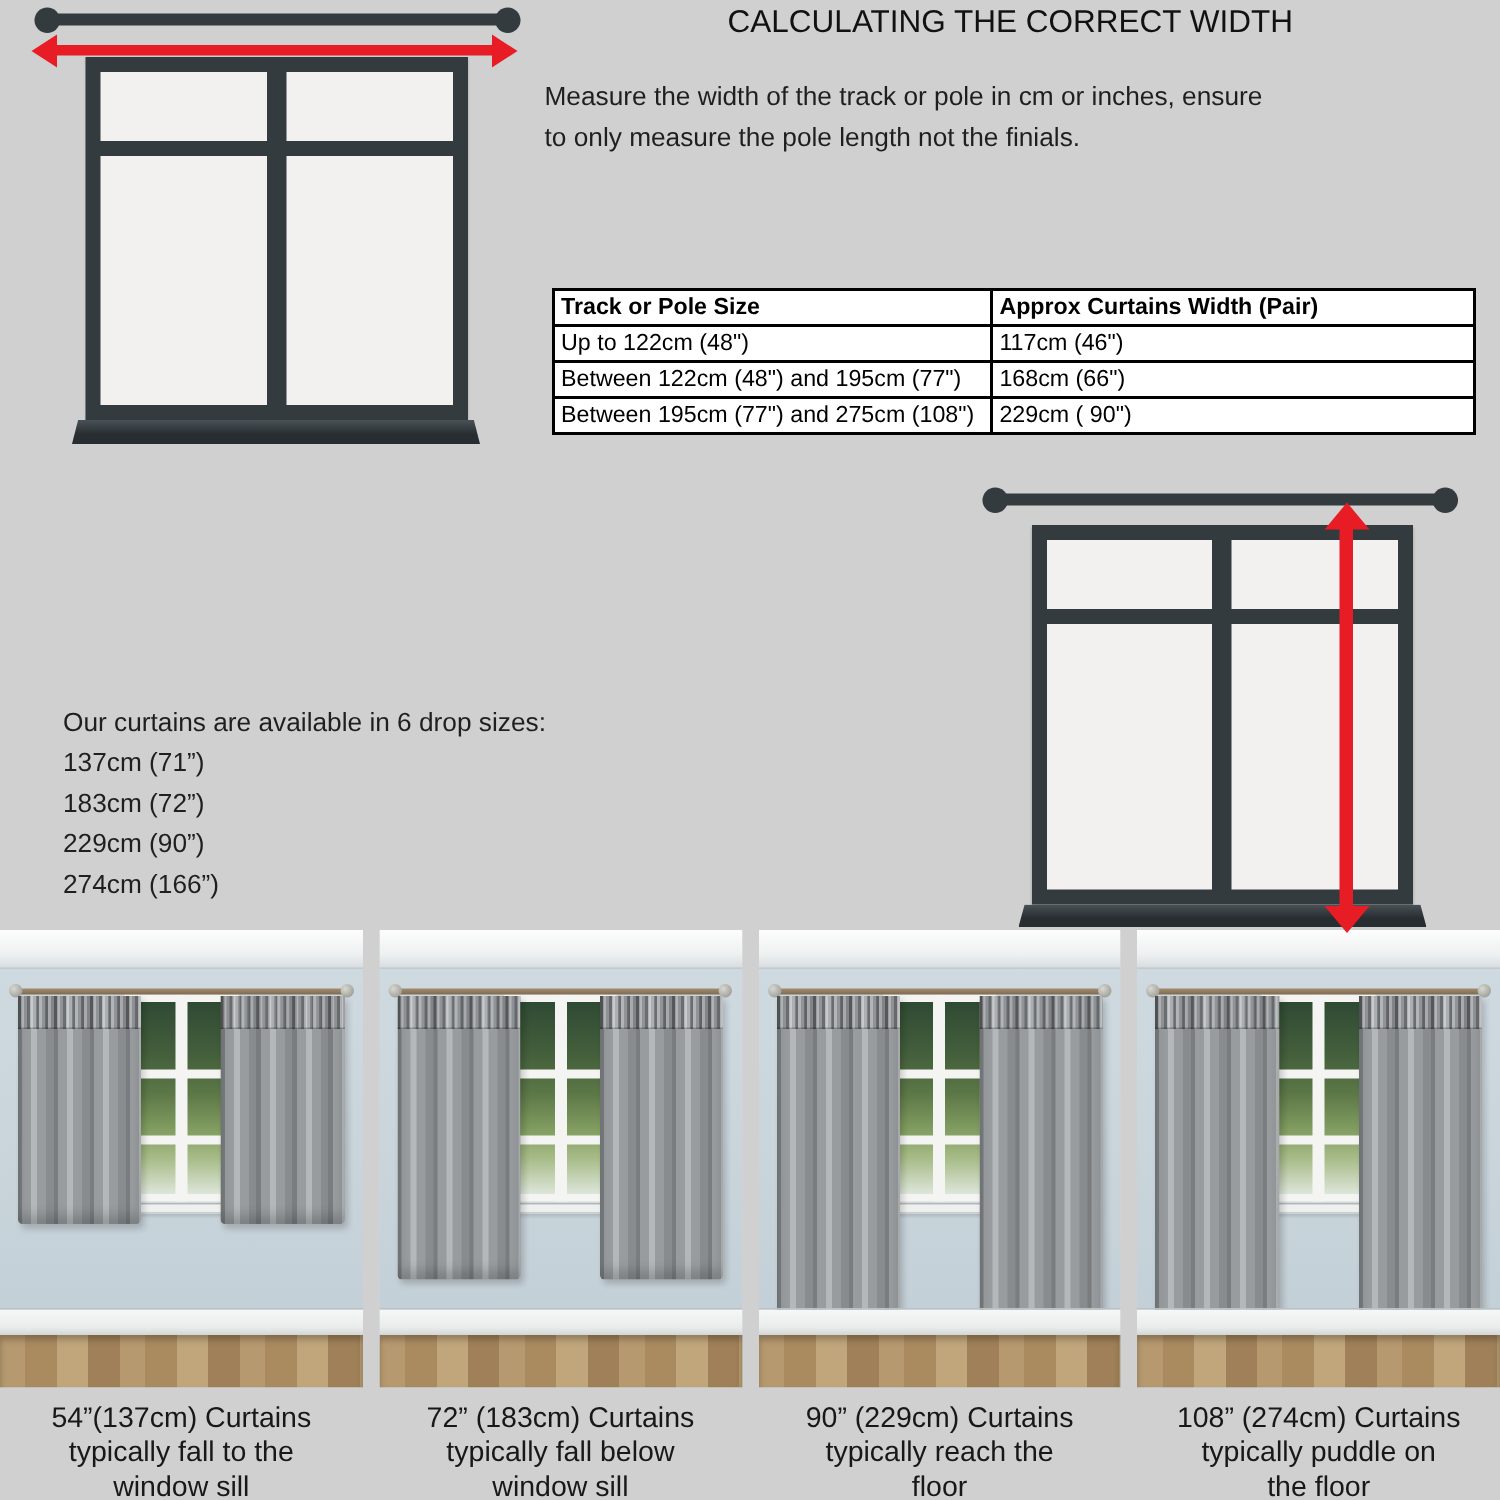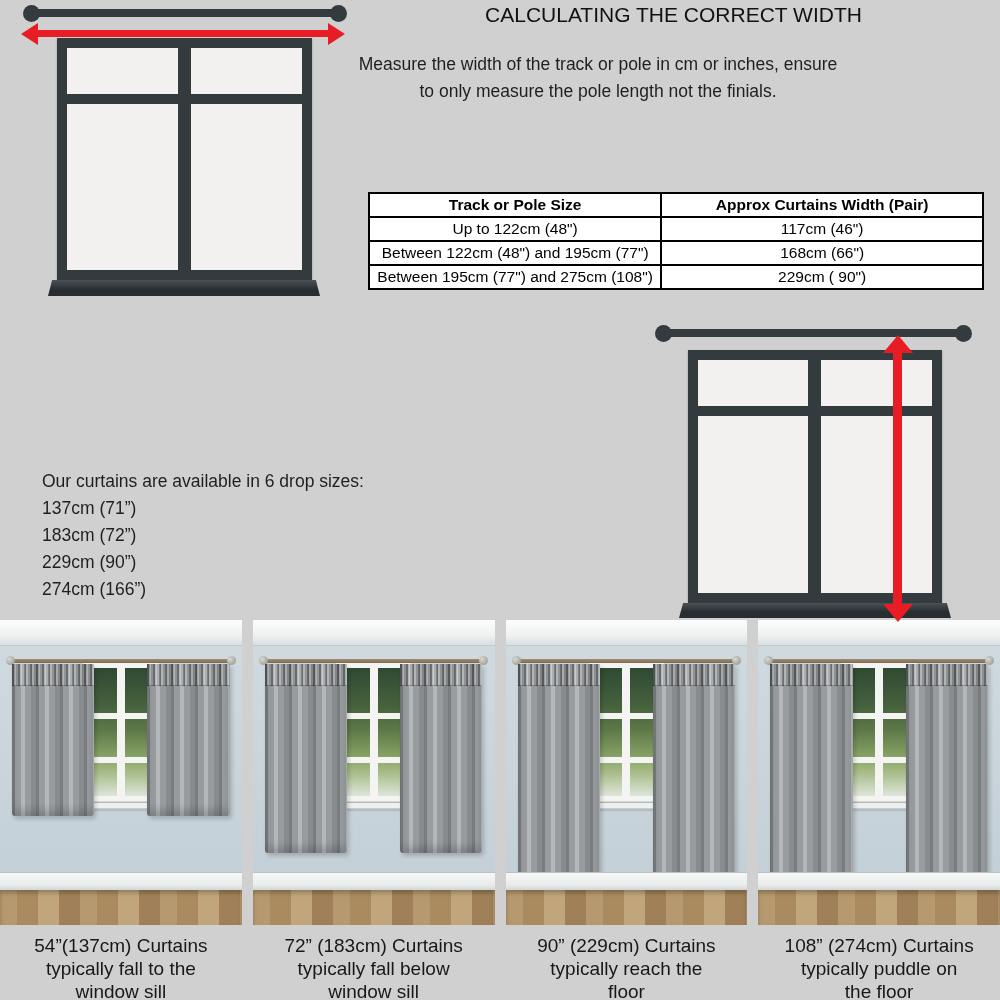"Measure the width of the" div.body-text { left: 349px -> 363px; text-align: center -> left }
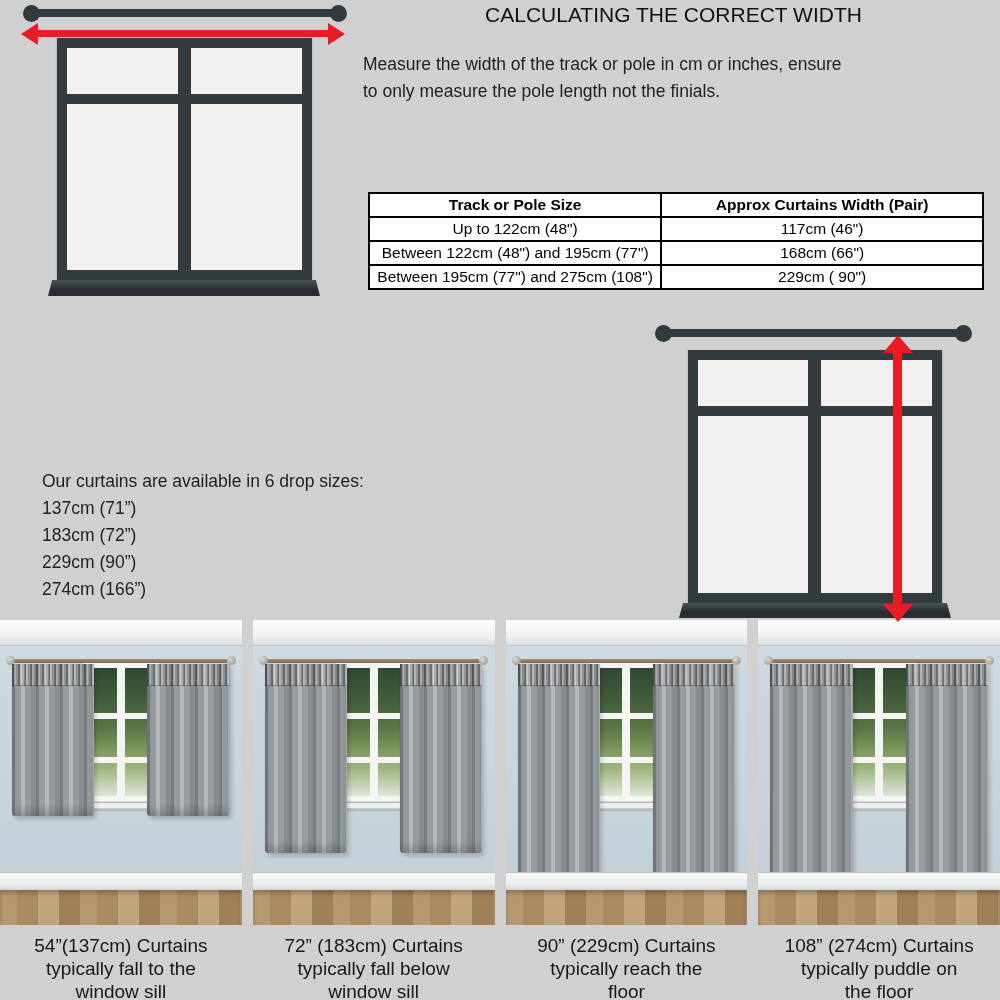"Track or Pole Size" #width-table th,#width-table td { text-align: center -> left }
